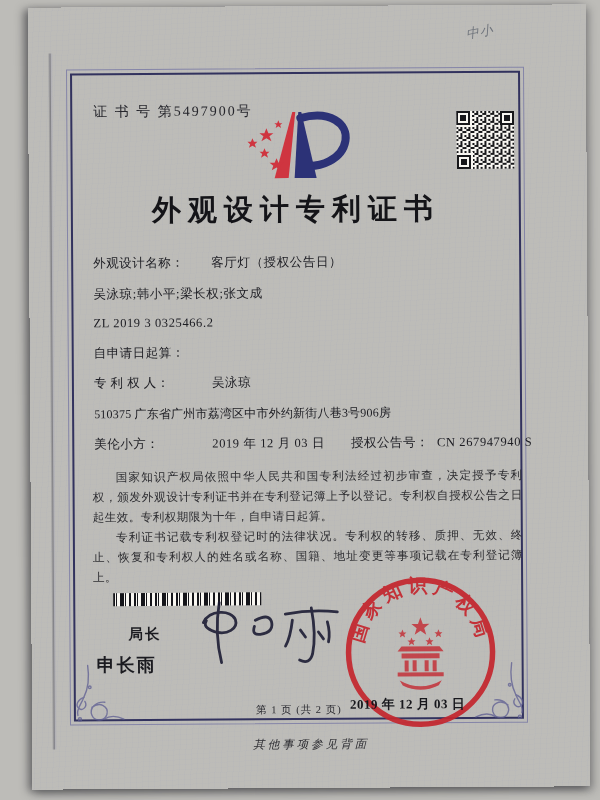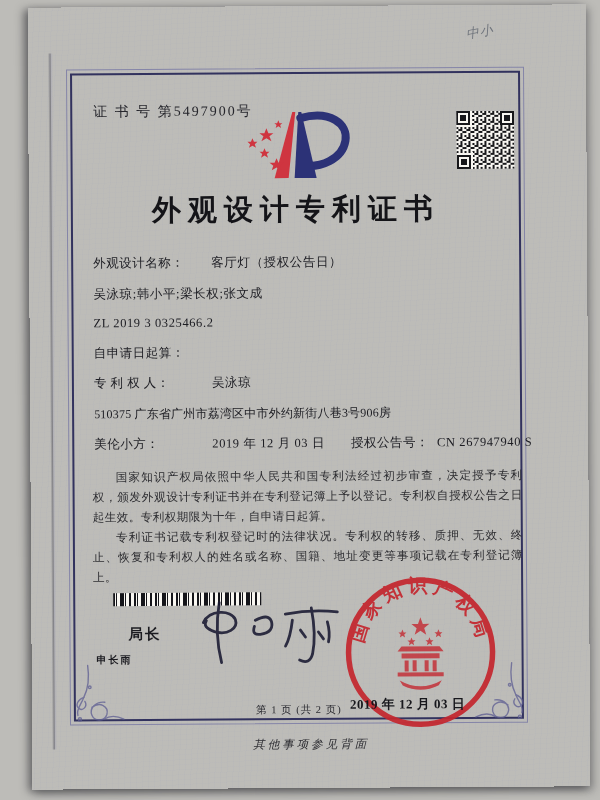"申长雨" .director-name { font-size: 10px -> 18px }
